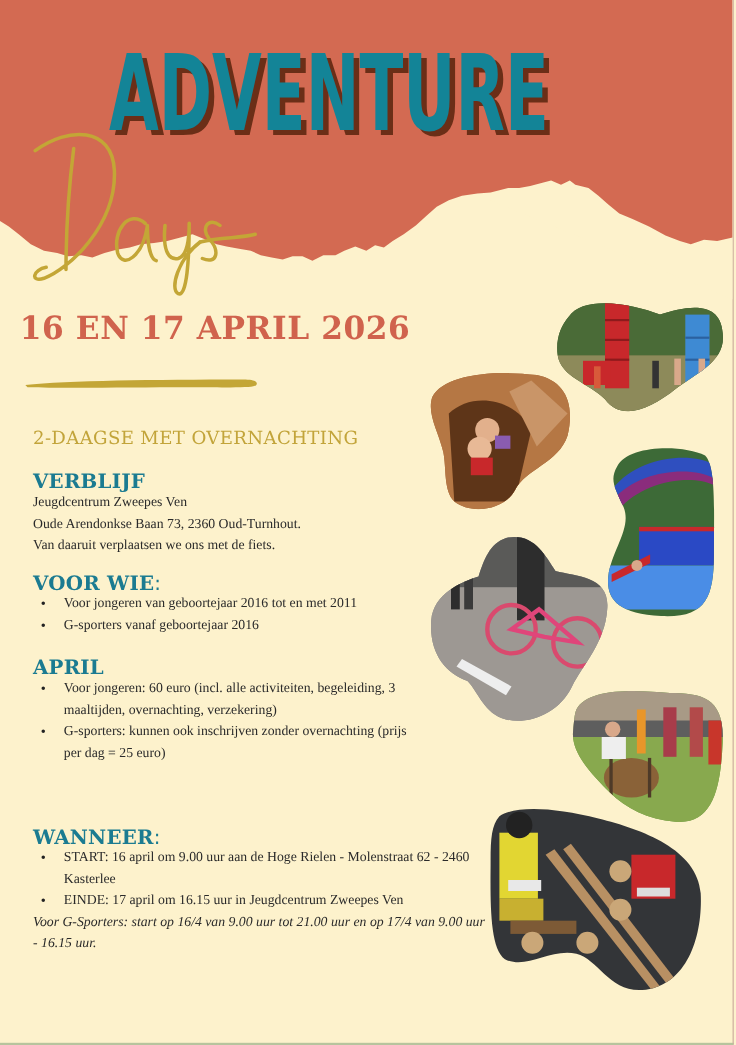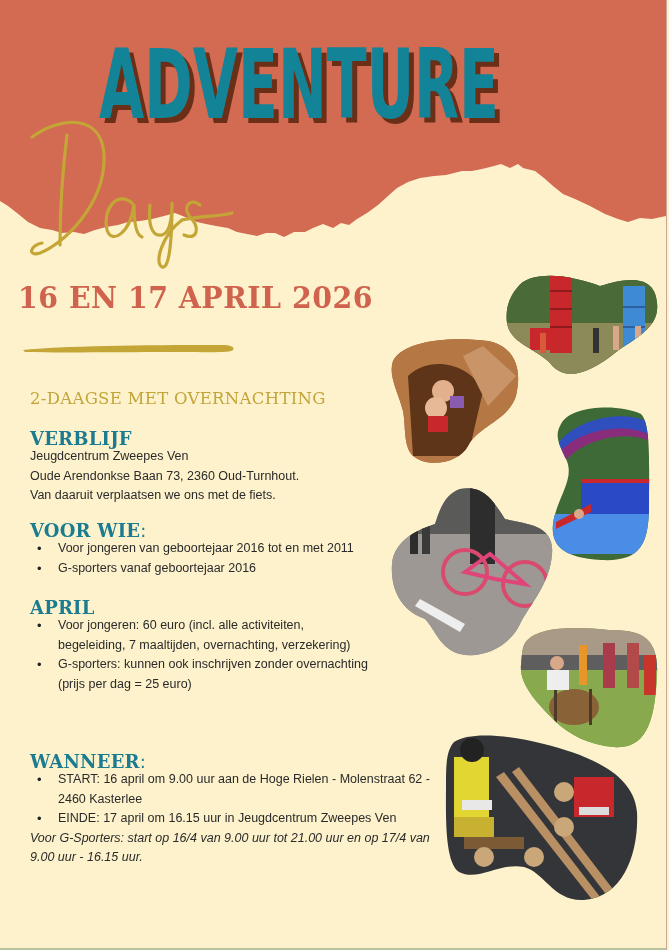"Jeugdcentrum Zweepes Ven" .body-text { font-family: Liberation Sans, sans-serif -> Liberation Serif, serif }
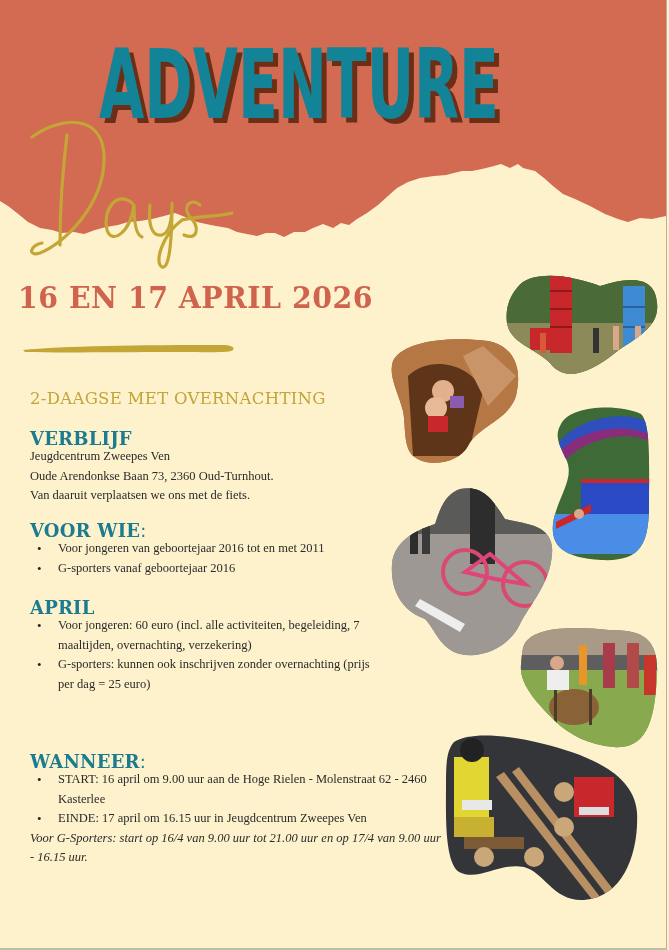"Voor jongeren: 60 euro (incl." li { text: 7 -> 3 }
